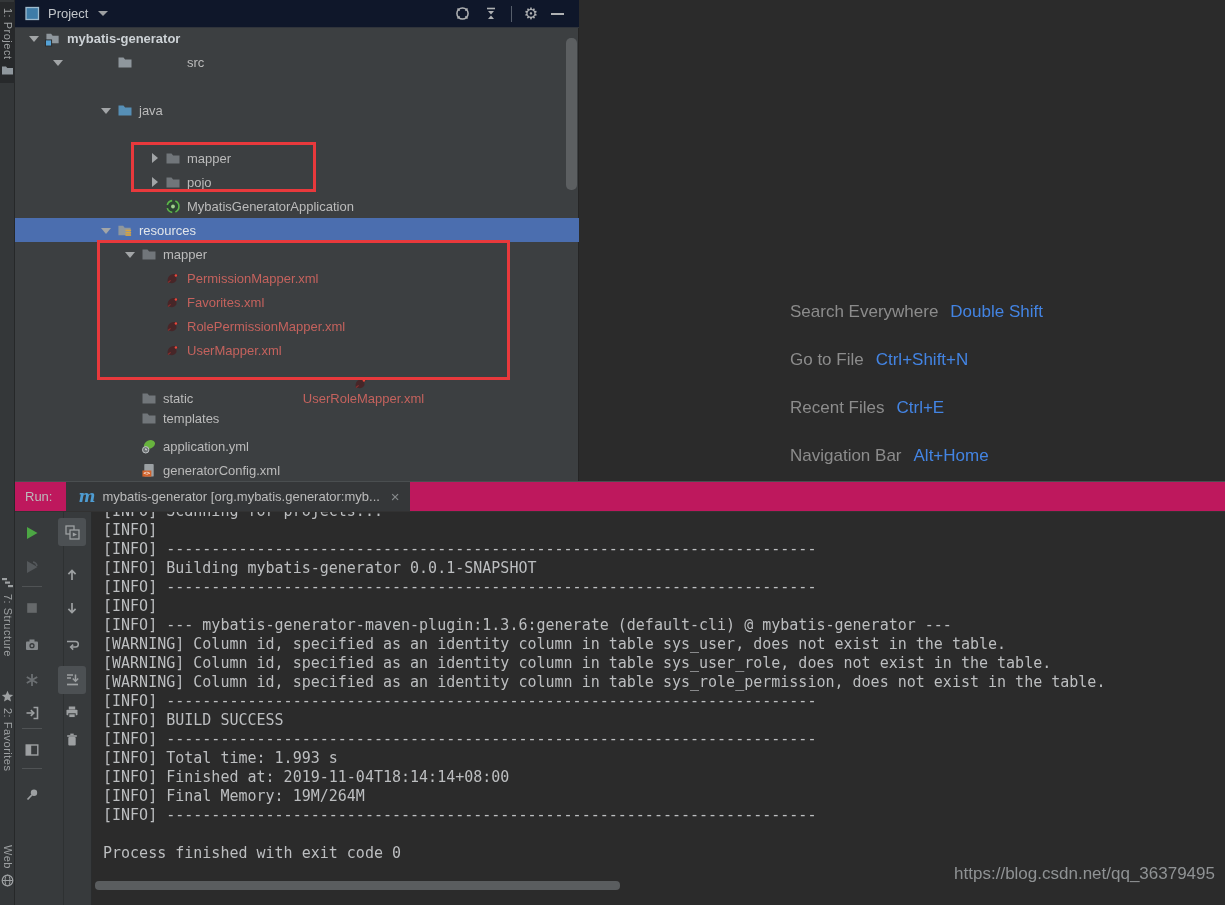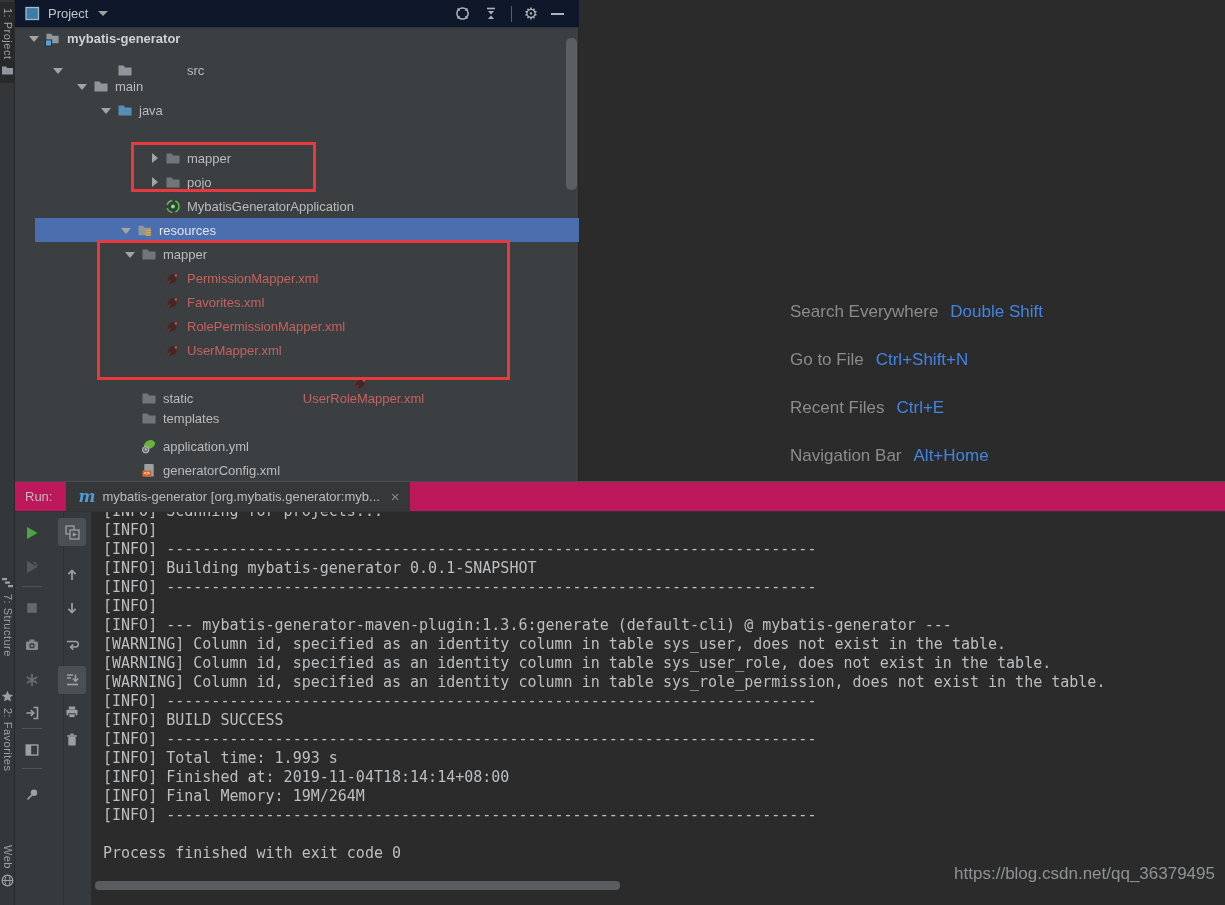"src" div.tree-row { top: 32px -> 24px }
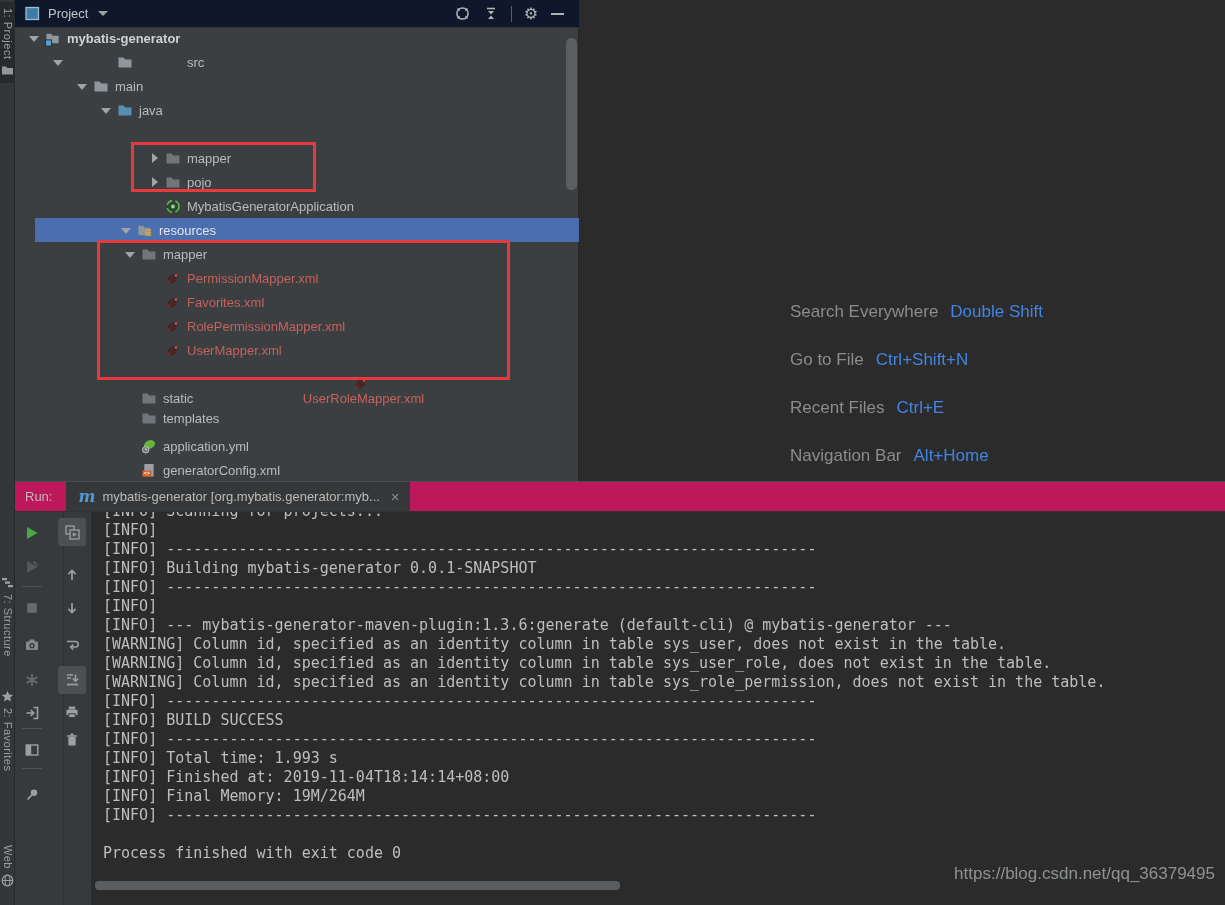"main" div.tree-row { html: <div> <span></span> <span> <svg> <path></path> </svg> </span> <span>main</span> </div> -> none }
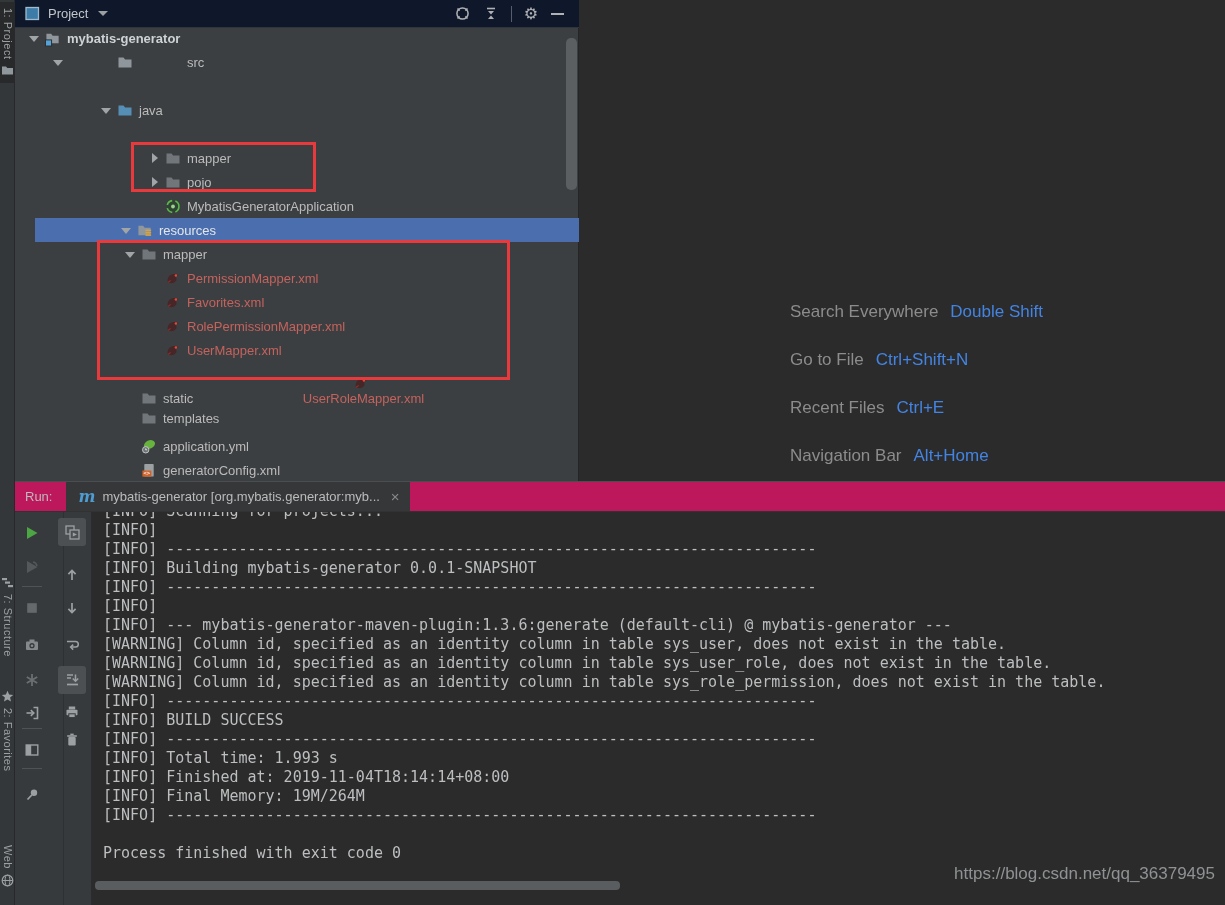"resources" .tree-row.selected { margin-left: 20px -> none }
